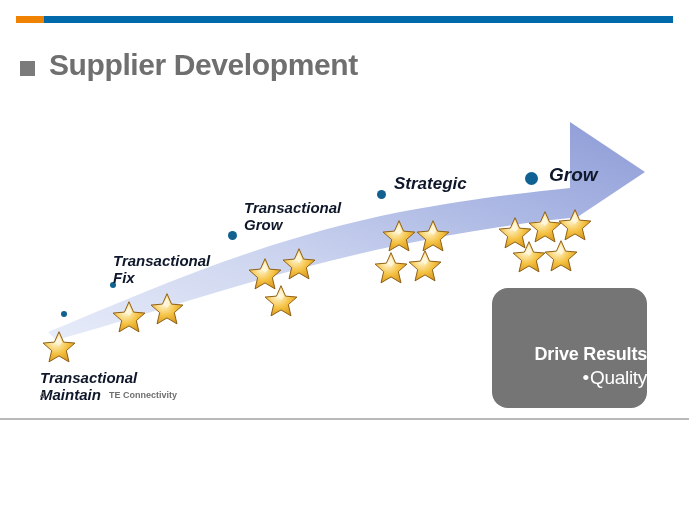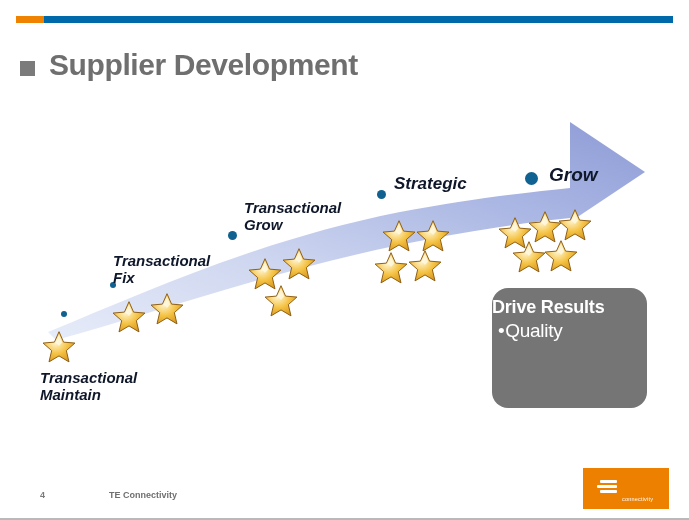"Supplier Development" #slide { height: 520px -> 420px }
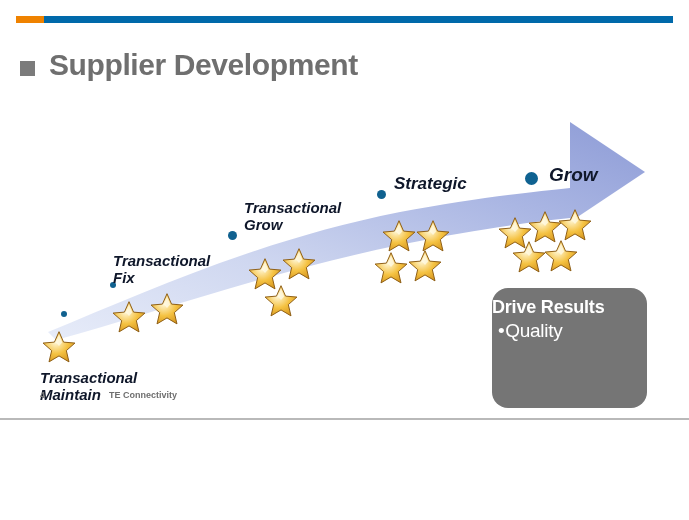"Drive Results" #drive-results-title { margin-top: none -> 47px; text-align: left -> right }
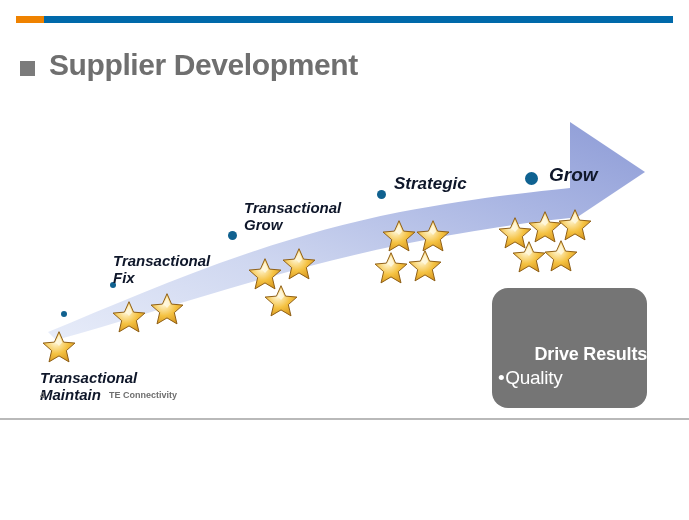"•Quality" .dr-item { padding-left: 6px -> 15px; text-align: none -> right }
